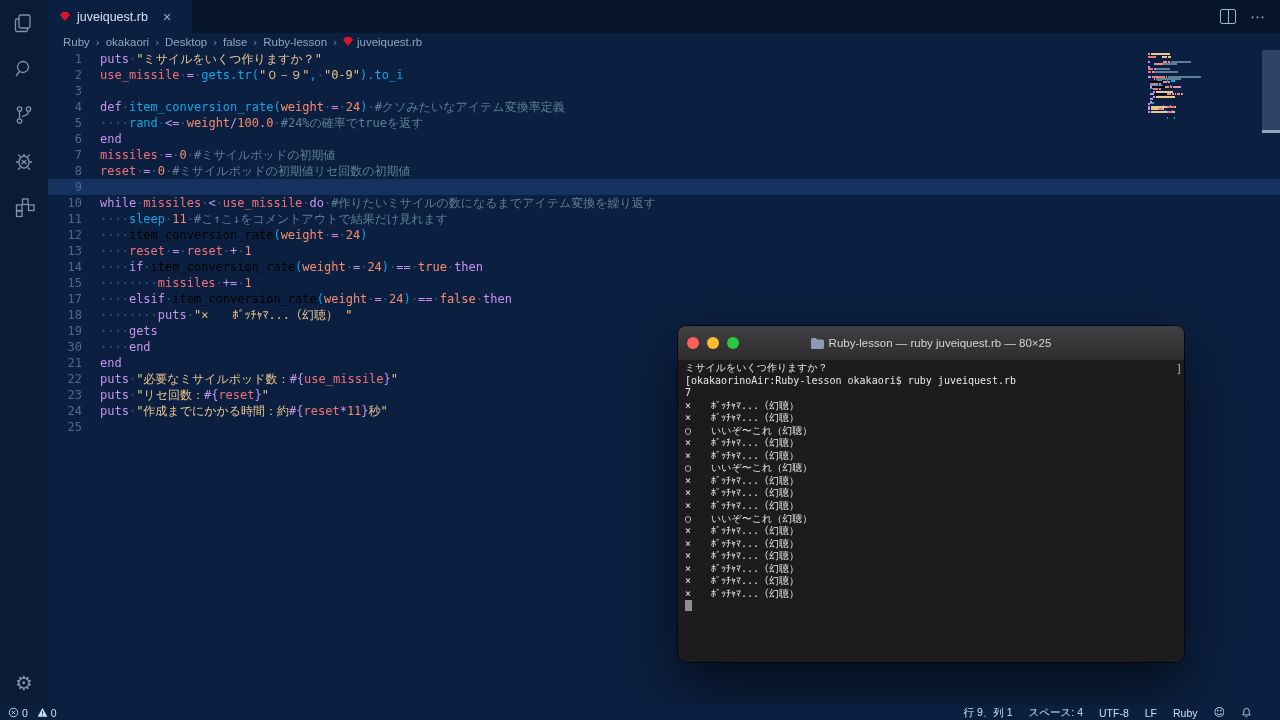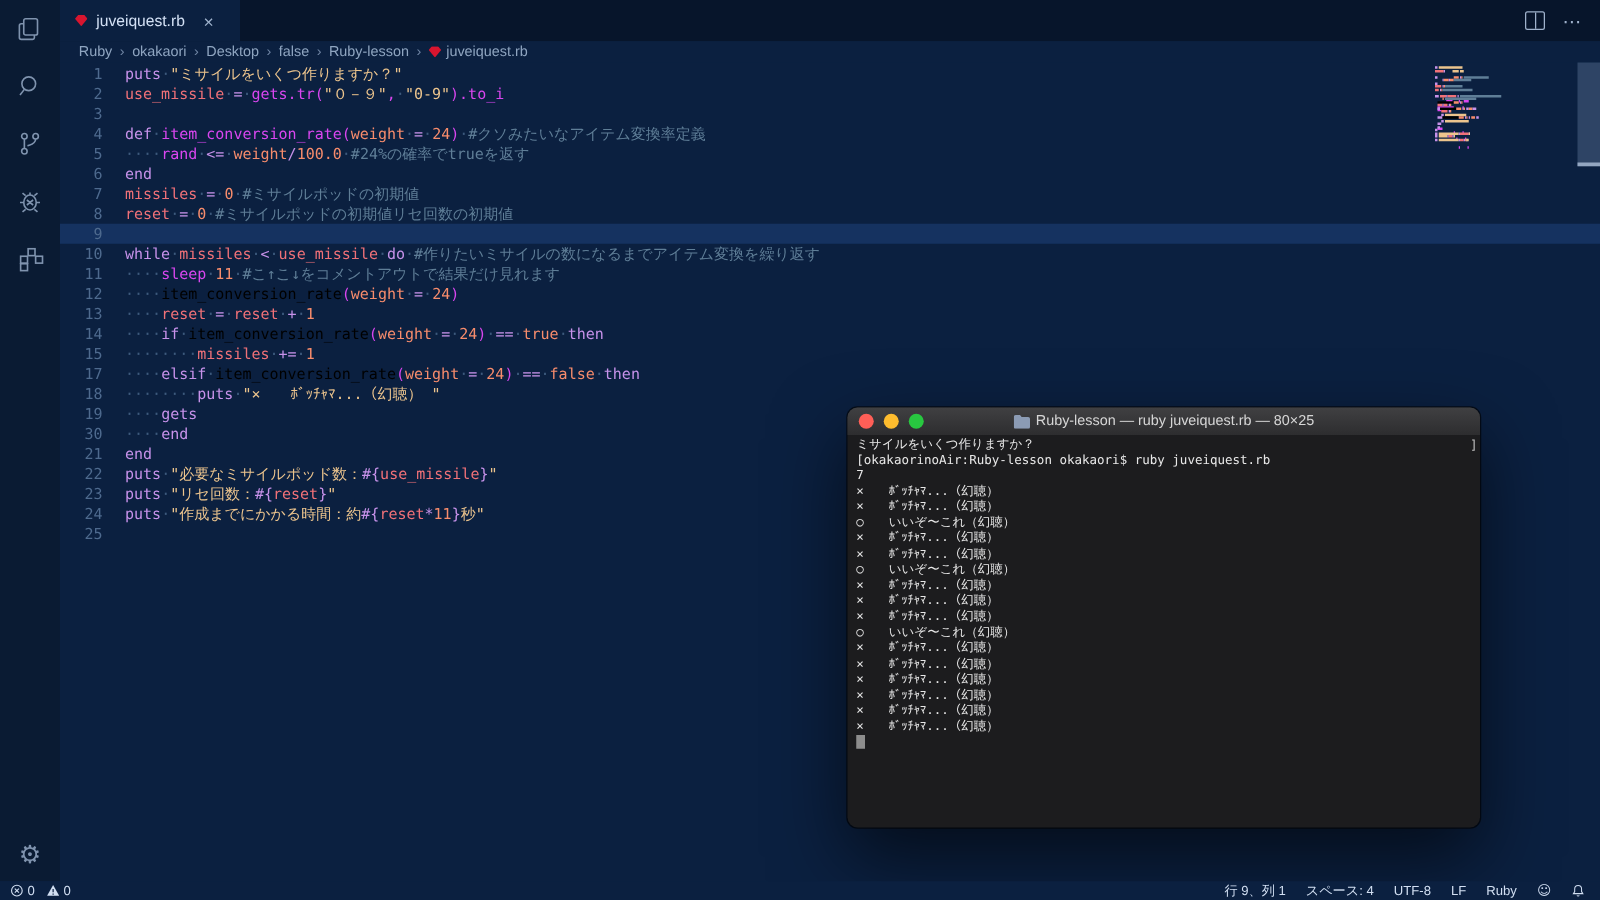"gets.tr(" .tk-pln { color: #d946ef -> #0ea5e9 }
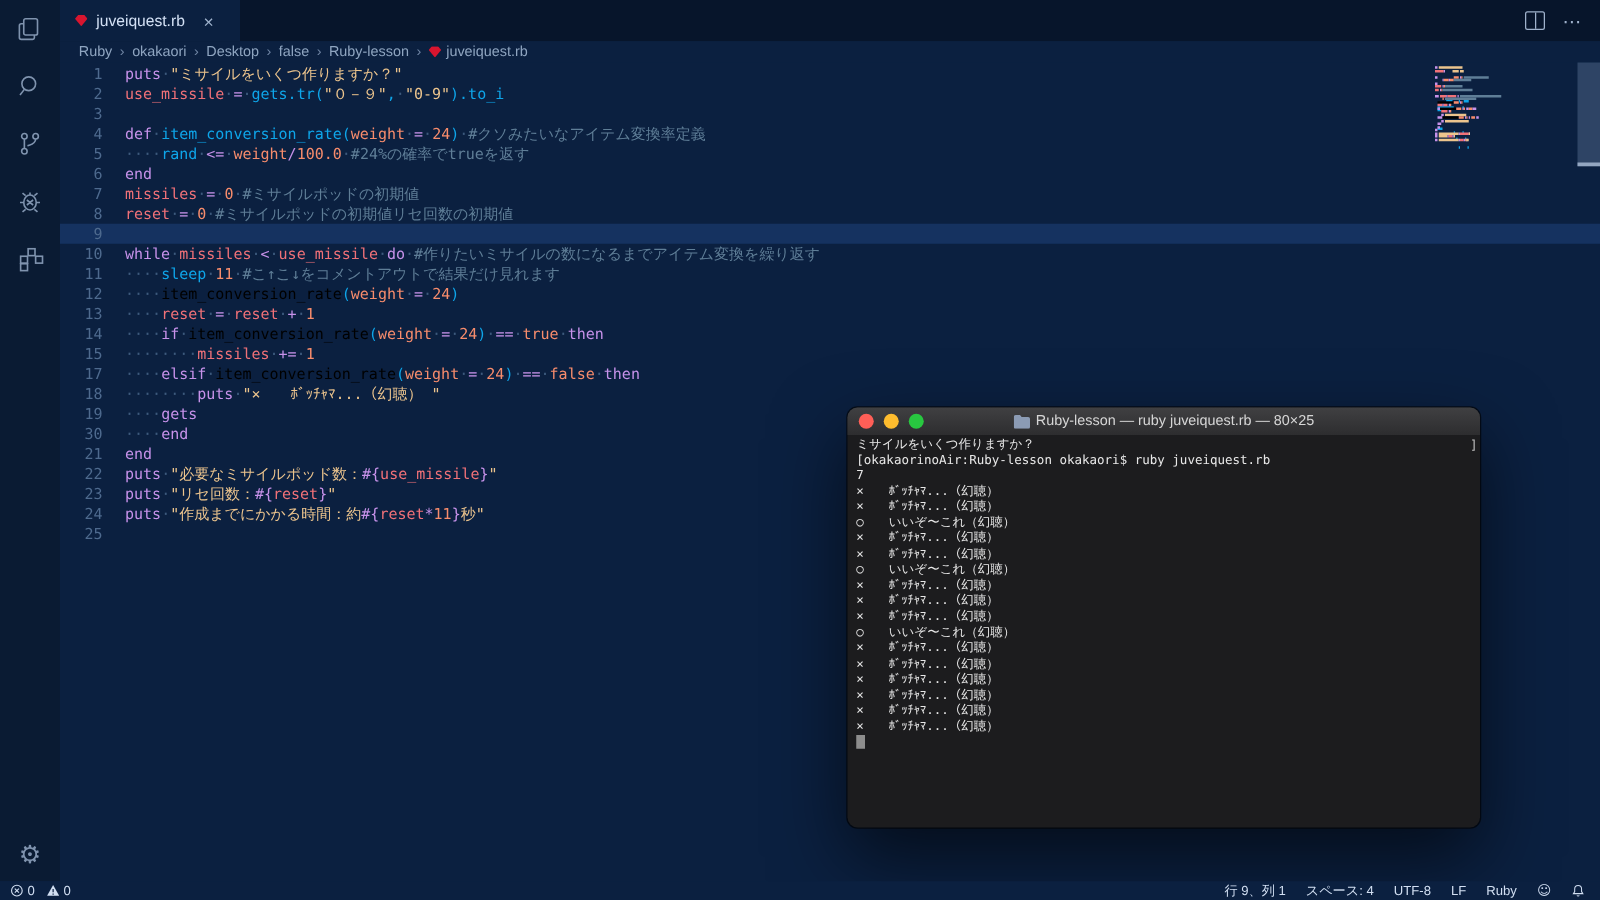"Ruby-lesson — ruby juveiquest.rb —" .t-titlebar { height: 22px -> 34px }
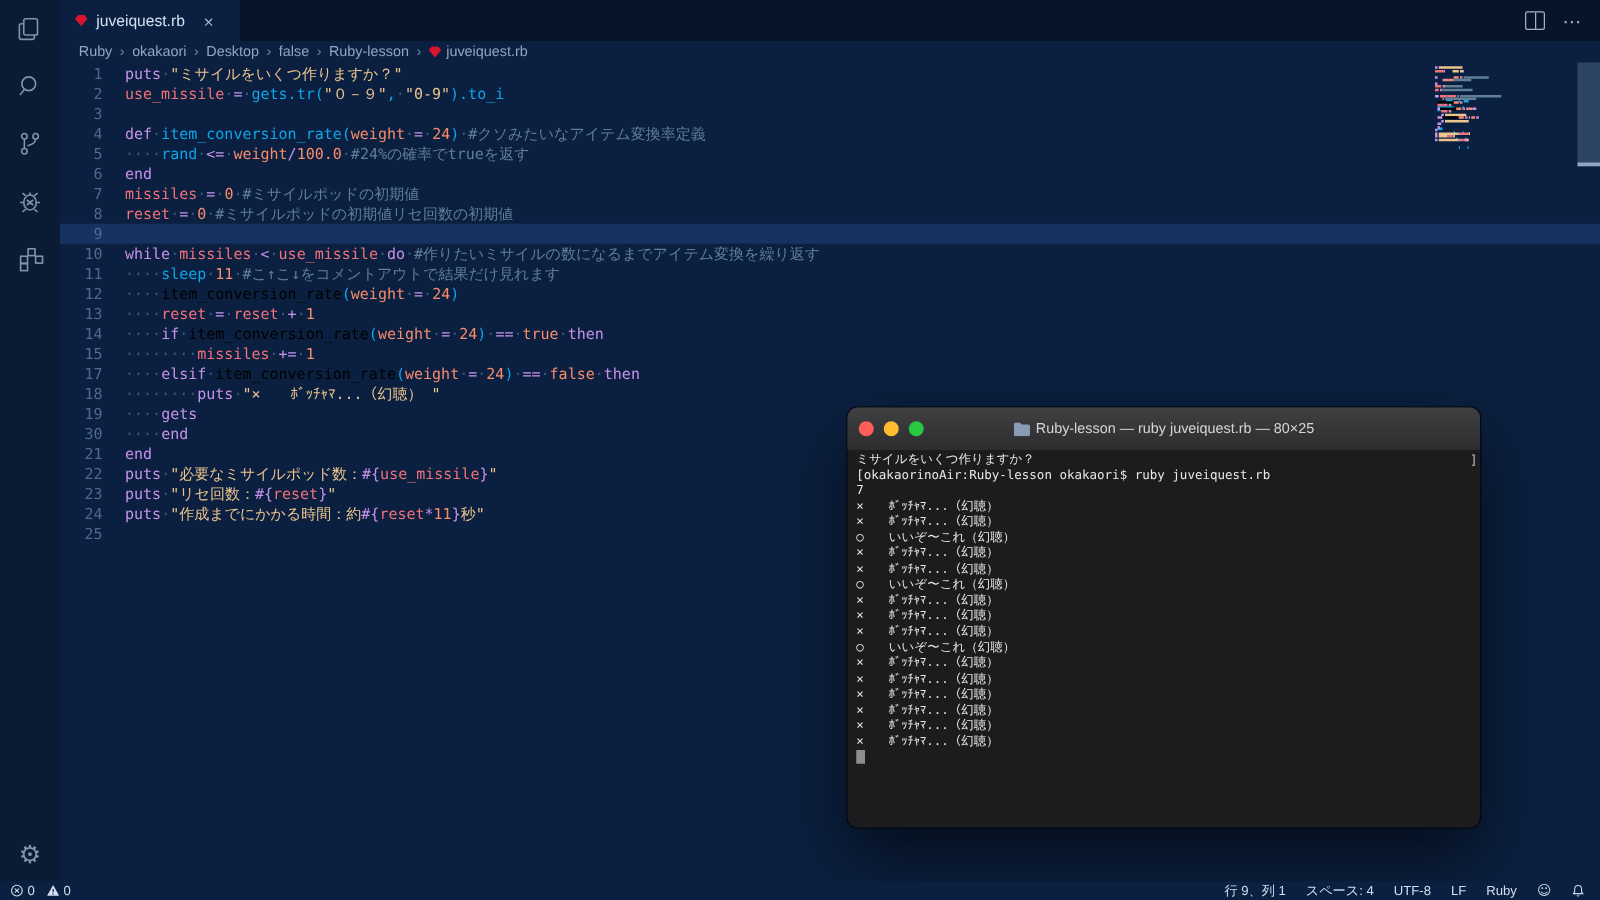"行 9、列 1" .sb-right { padding-right: 12px -> 28px }
